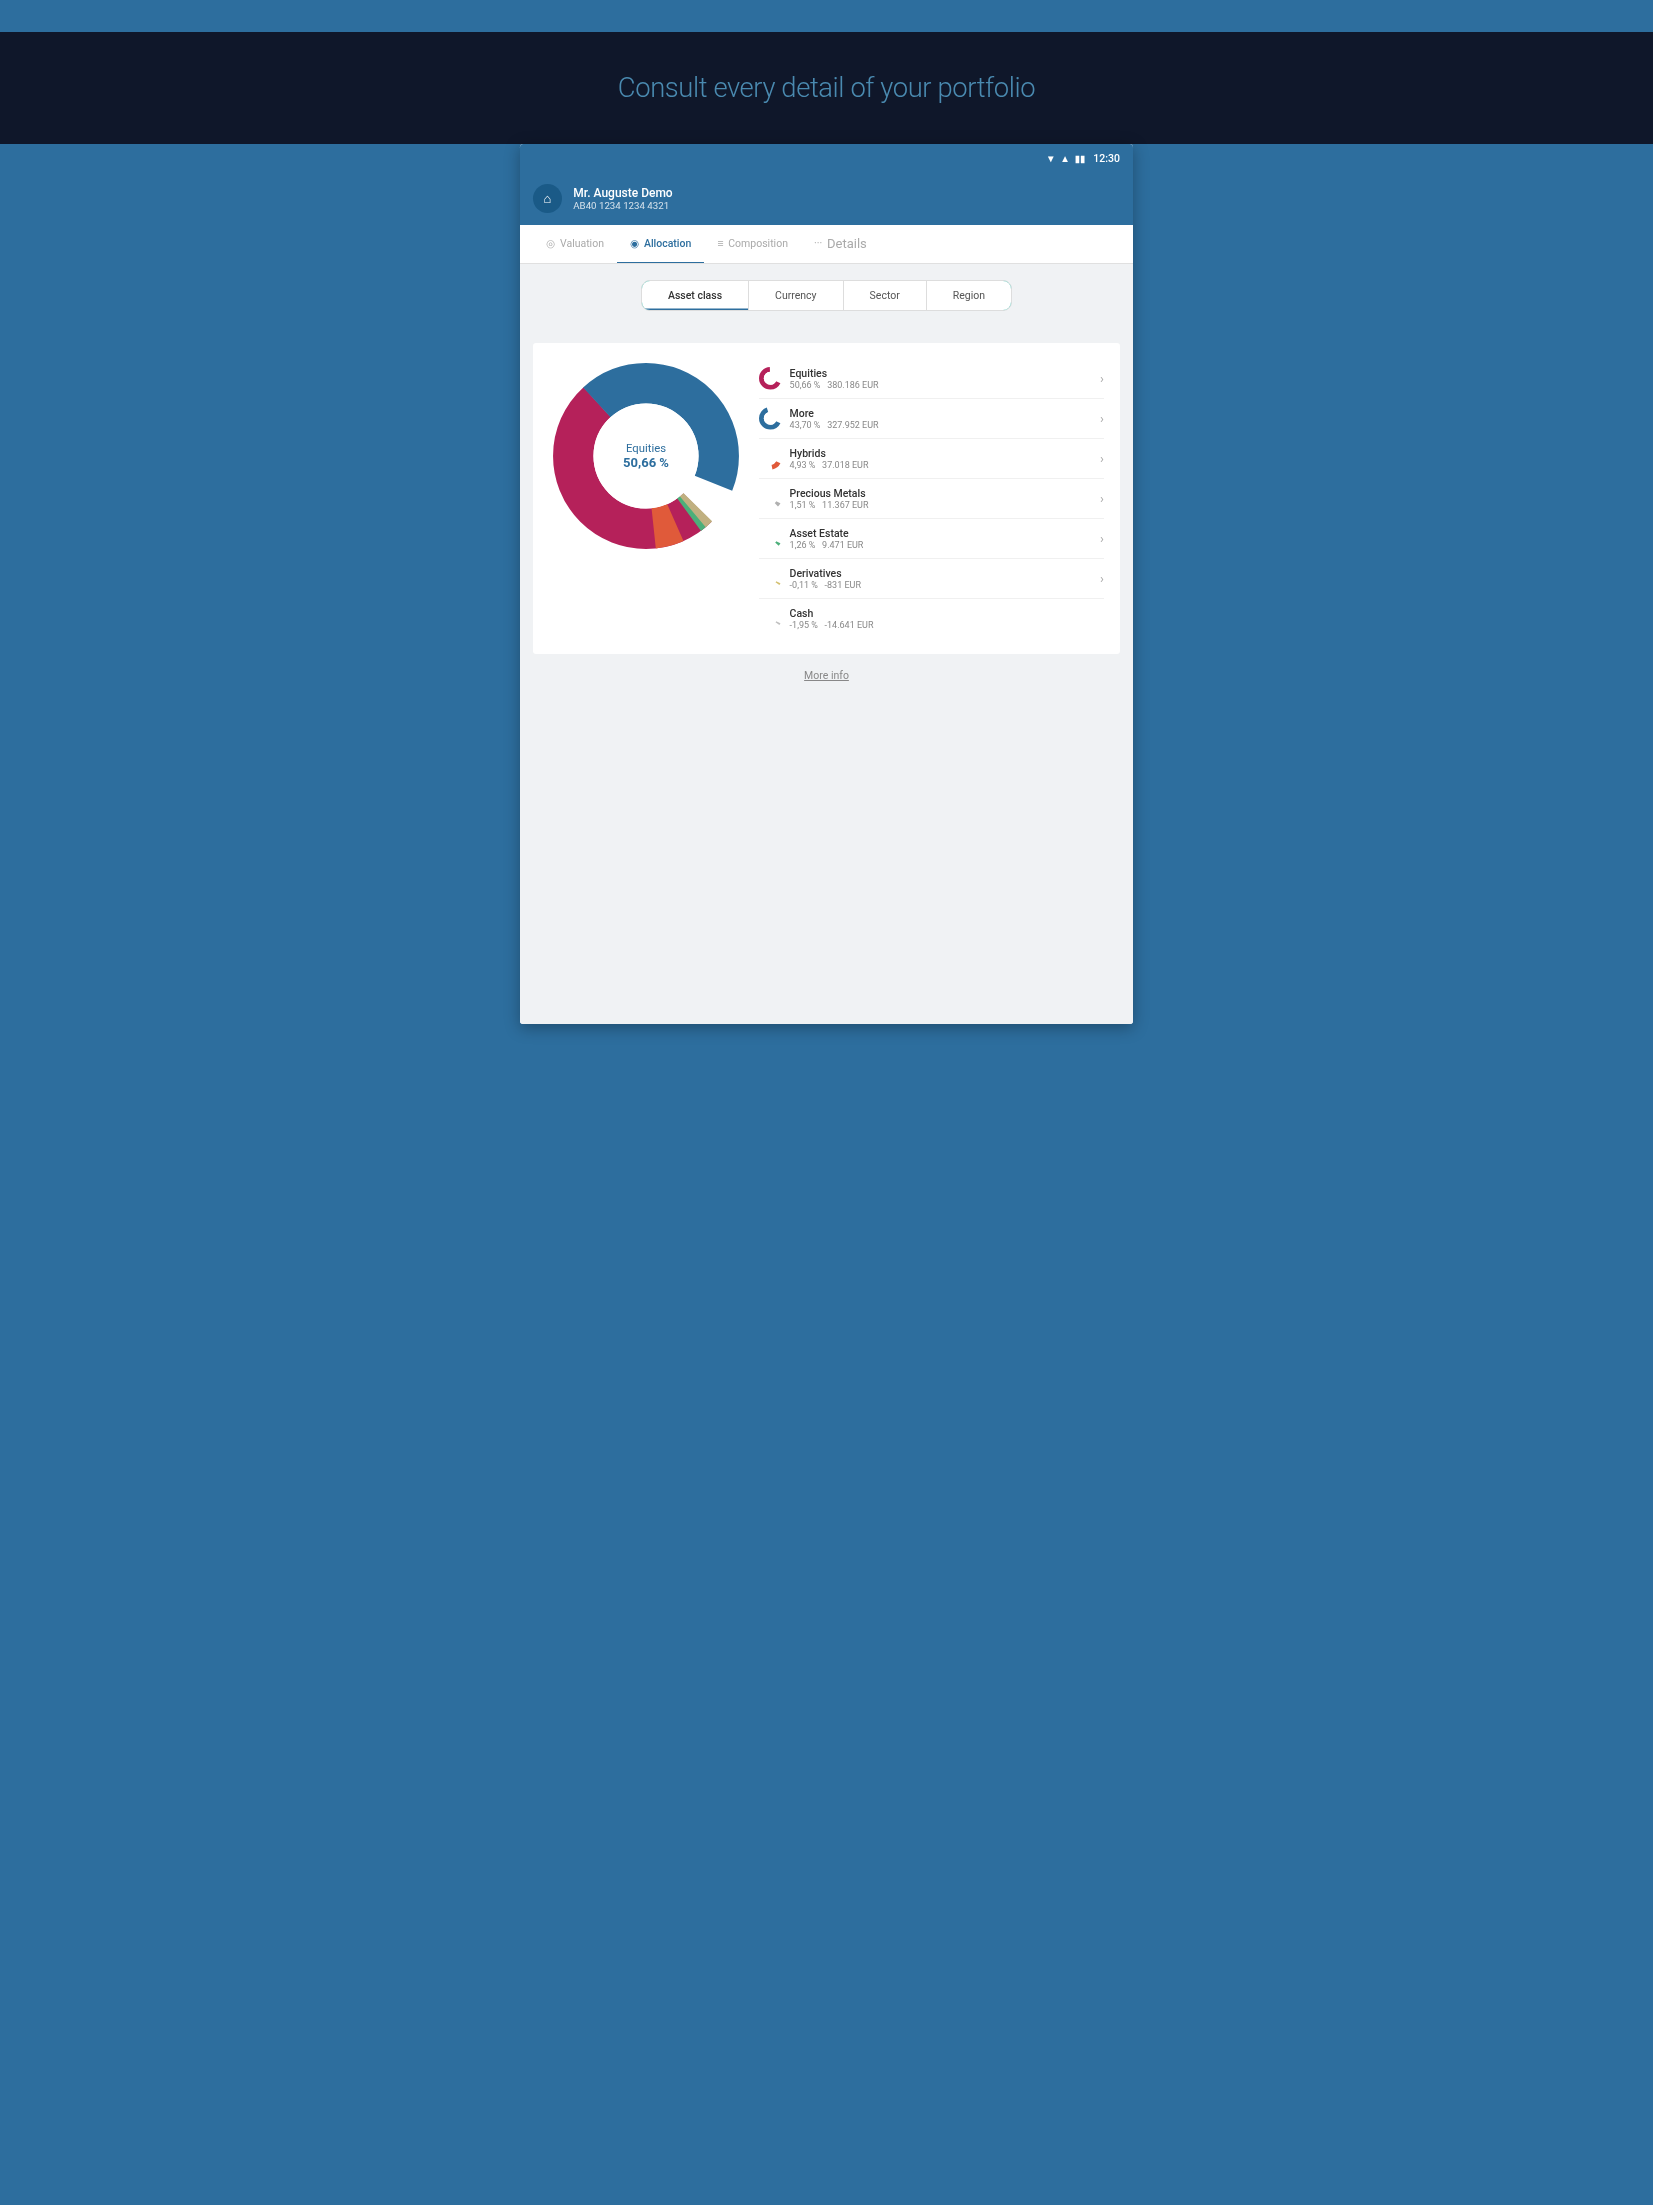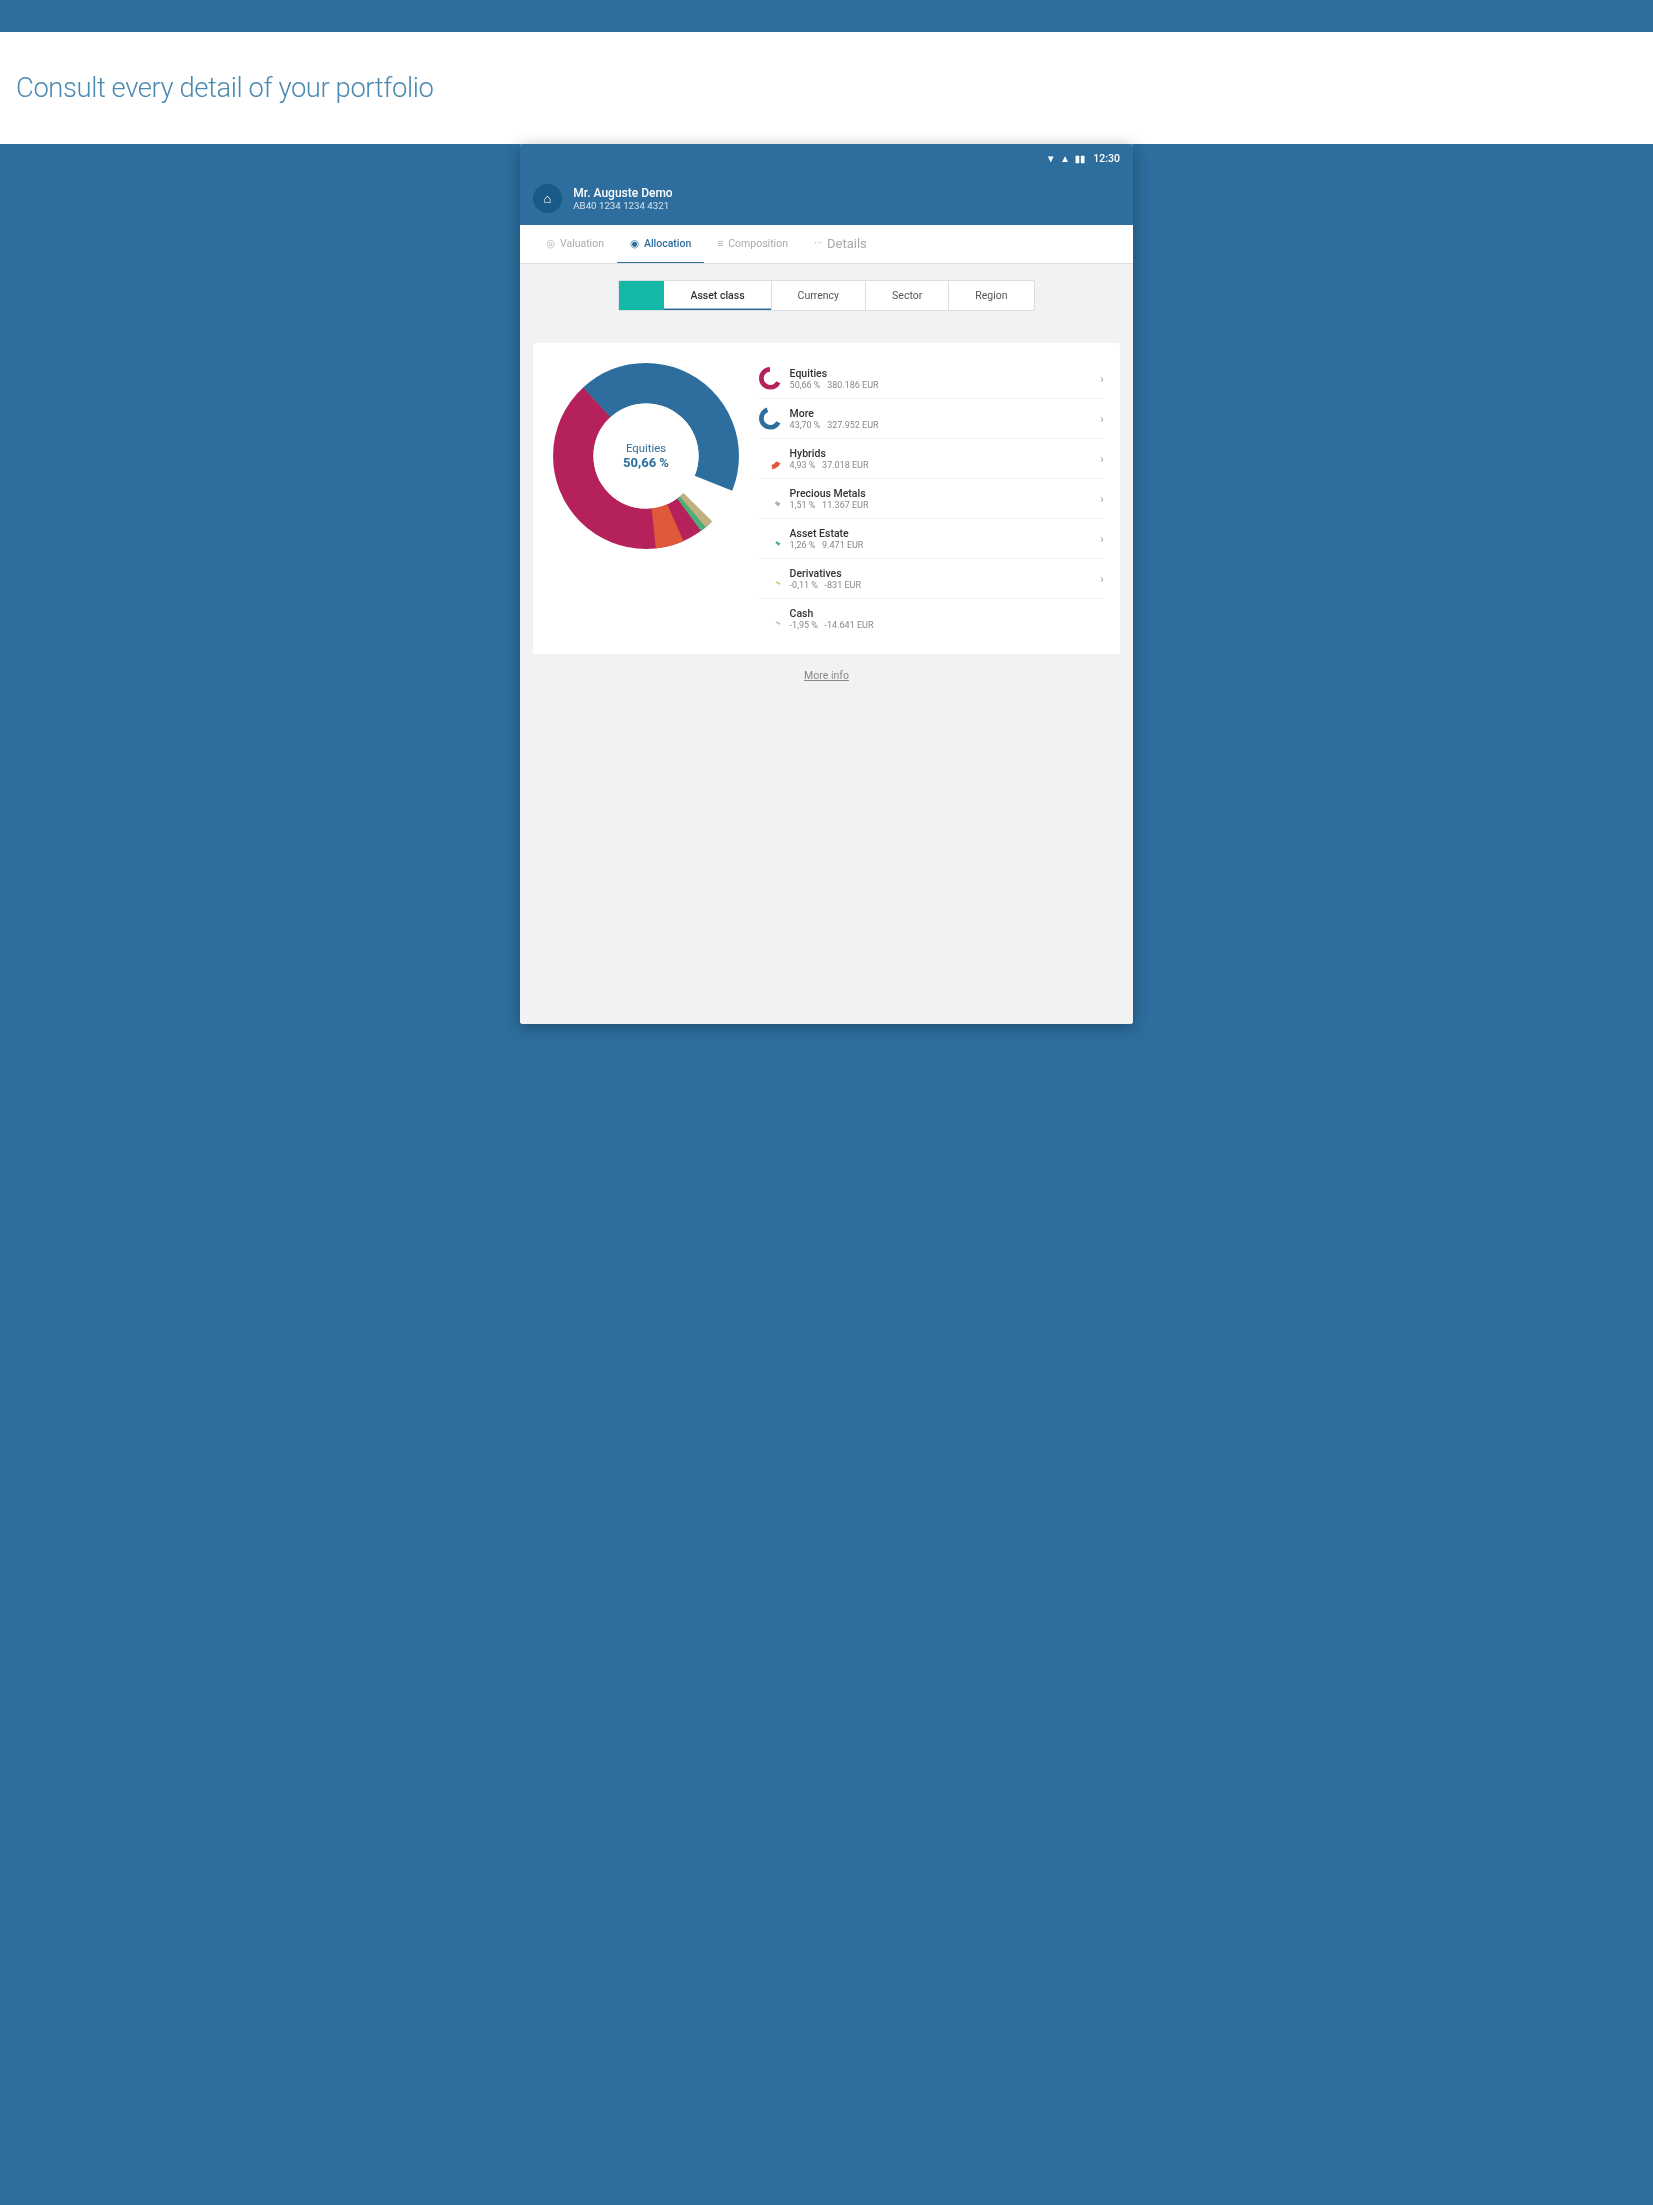"Consult every detail of your" div { background: #ffffff -> #0f172a; text-align: none -> center }
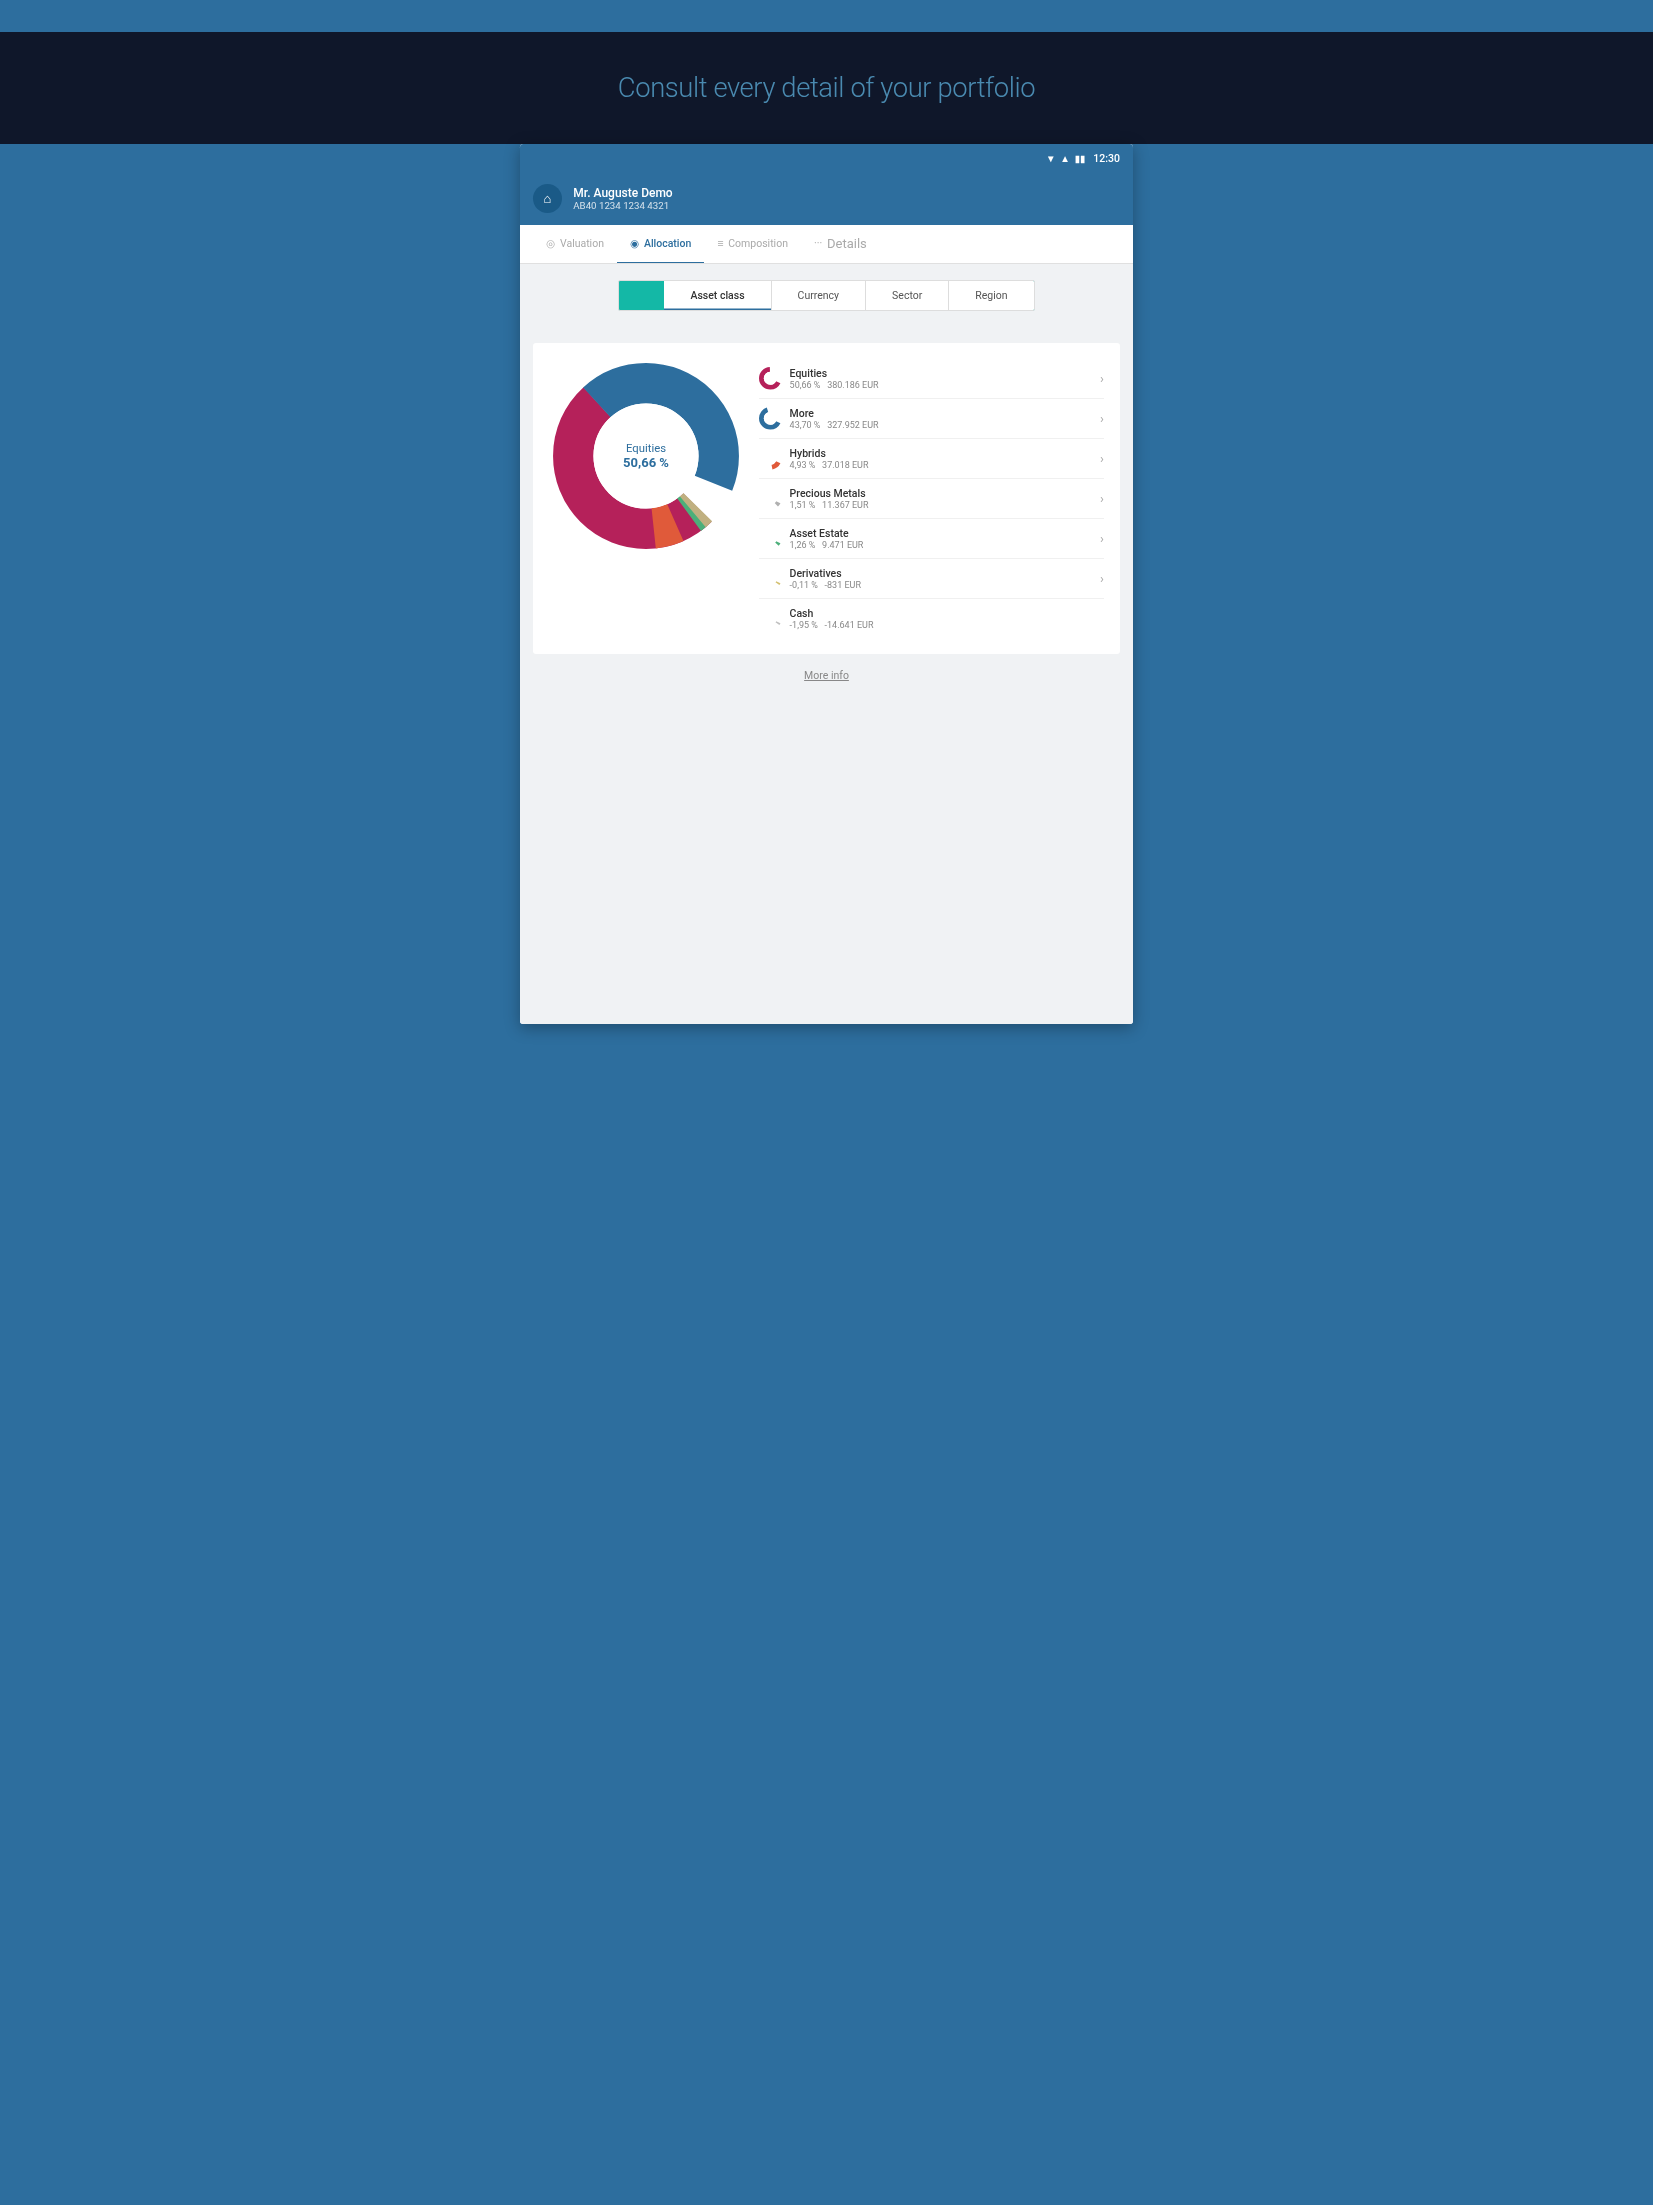"Asset class" .segment-control { border-radius: 2px -> 9px; padding-left: 45px -> none }
